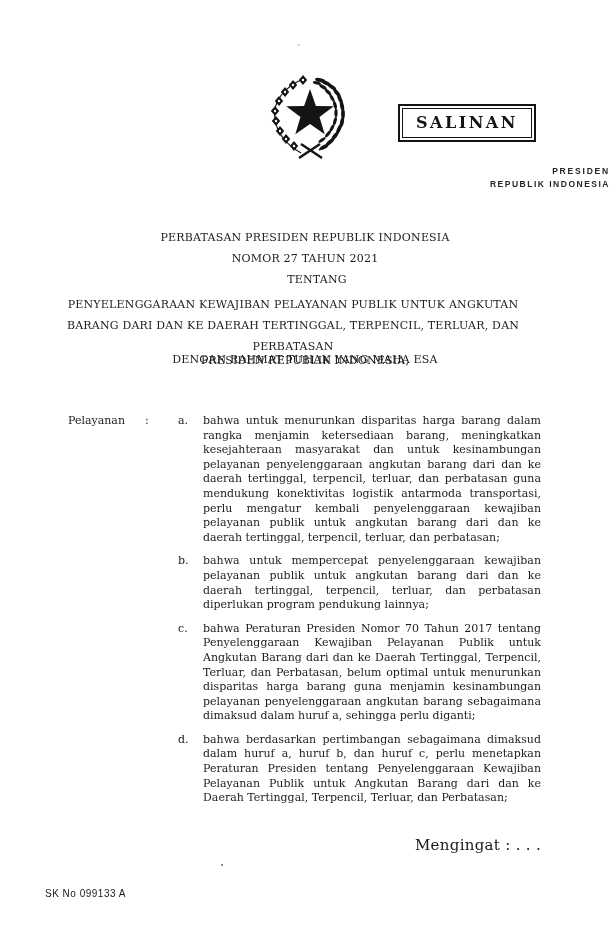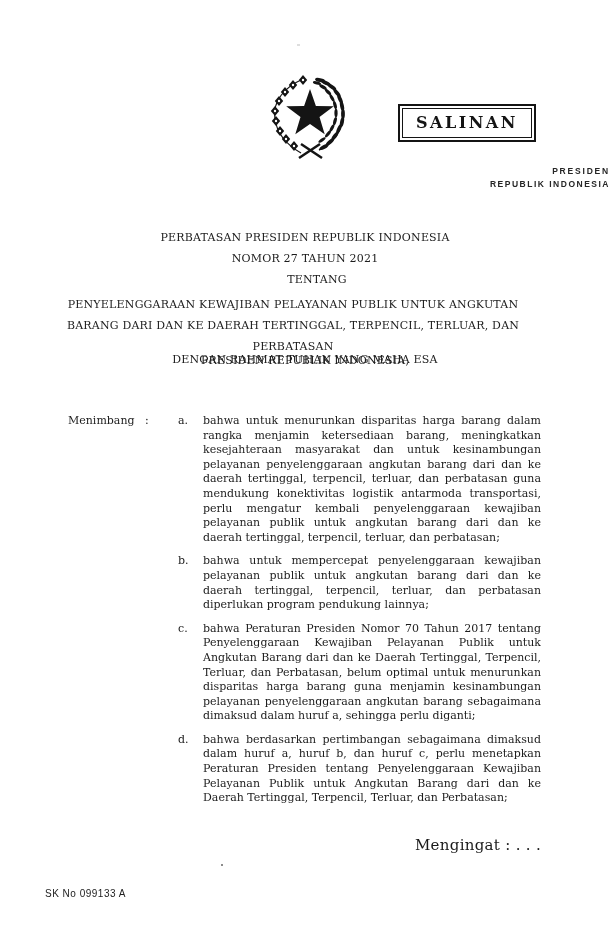"Menimbang" div.m-label { text: Menimbang -> Pelayanan }
